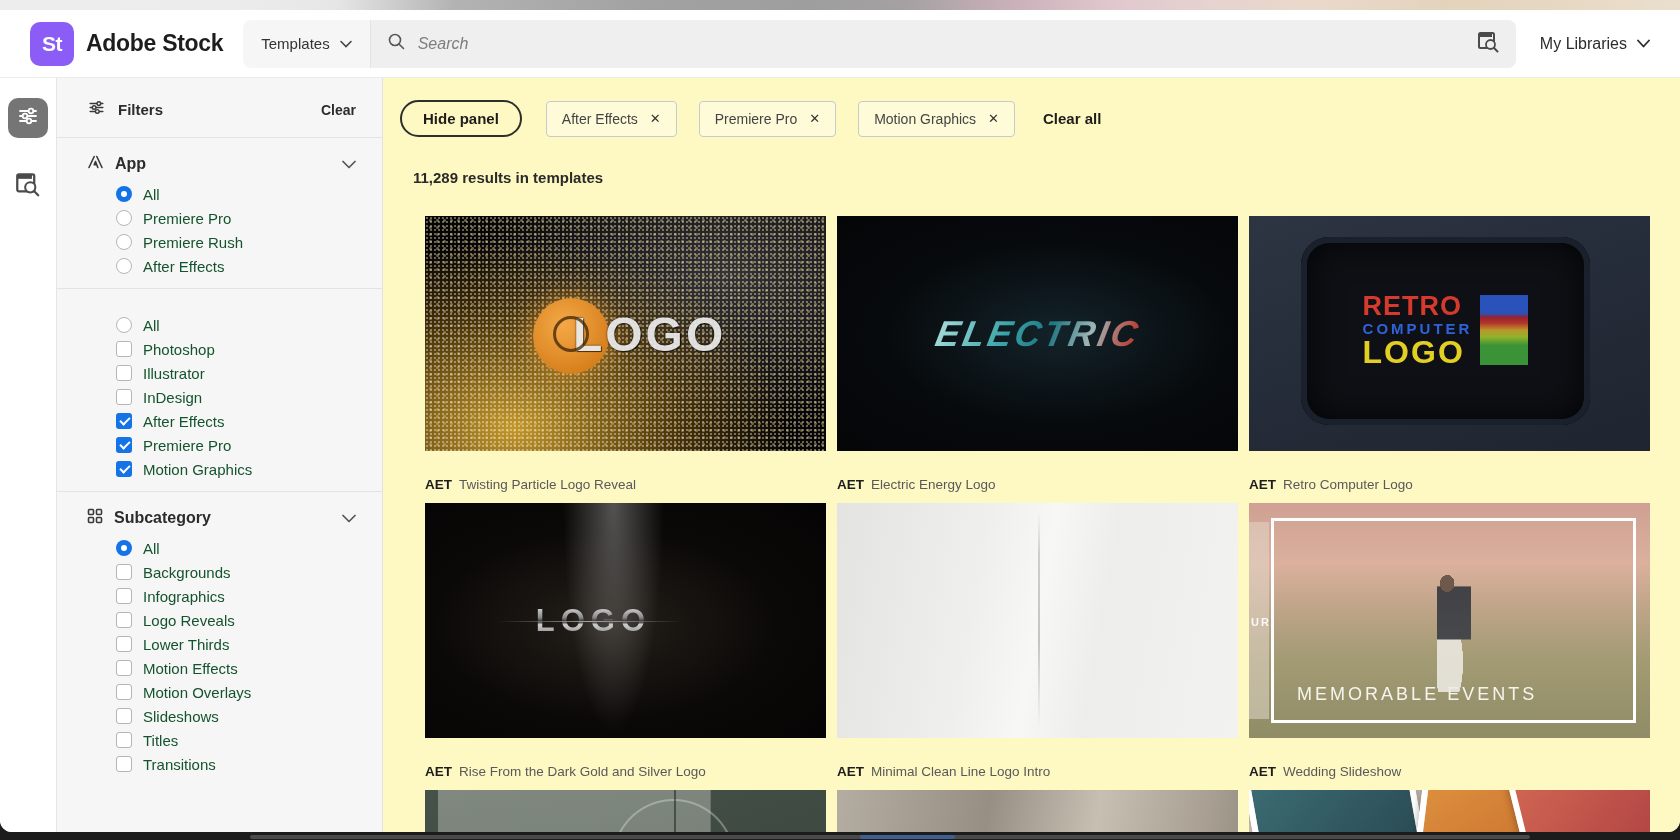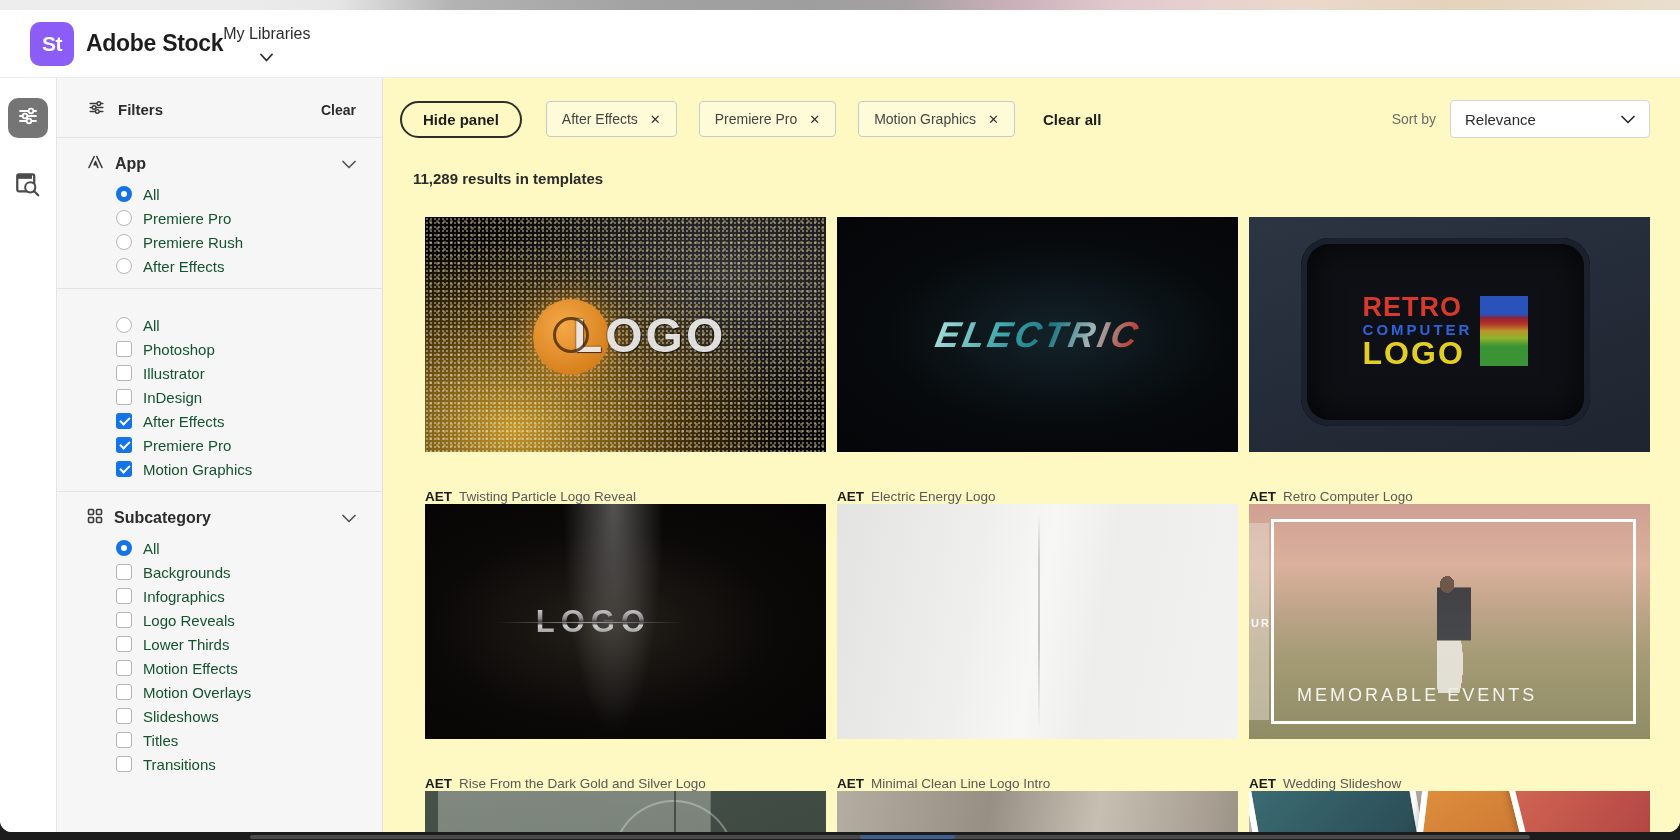"Templates" div.search-group { html: none -> <div> <div> <span>Templates</span> <span> <svg> <path></path> </svg> </span> </div> <div> <span> <svg> <circle></circle> <path></path> </svg> </span> <input> <span> <svg> <rect></rect> <rect></rect> <circle></circle> <path></path> </svg> </span> </div> </div> }
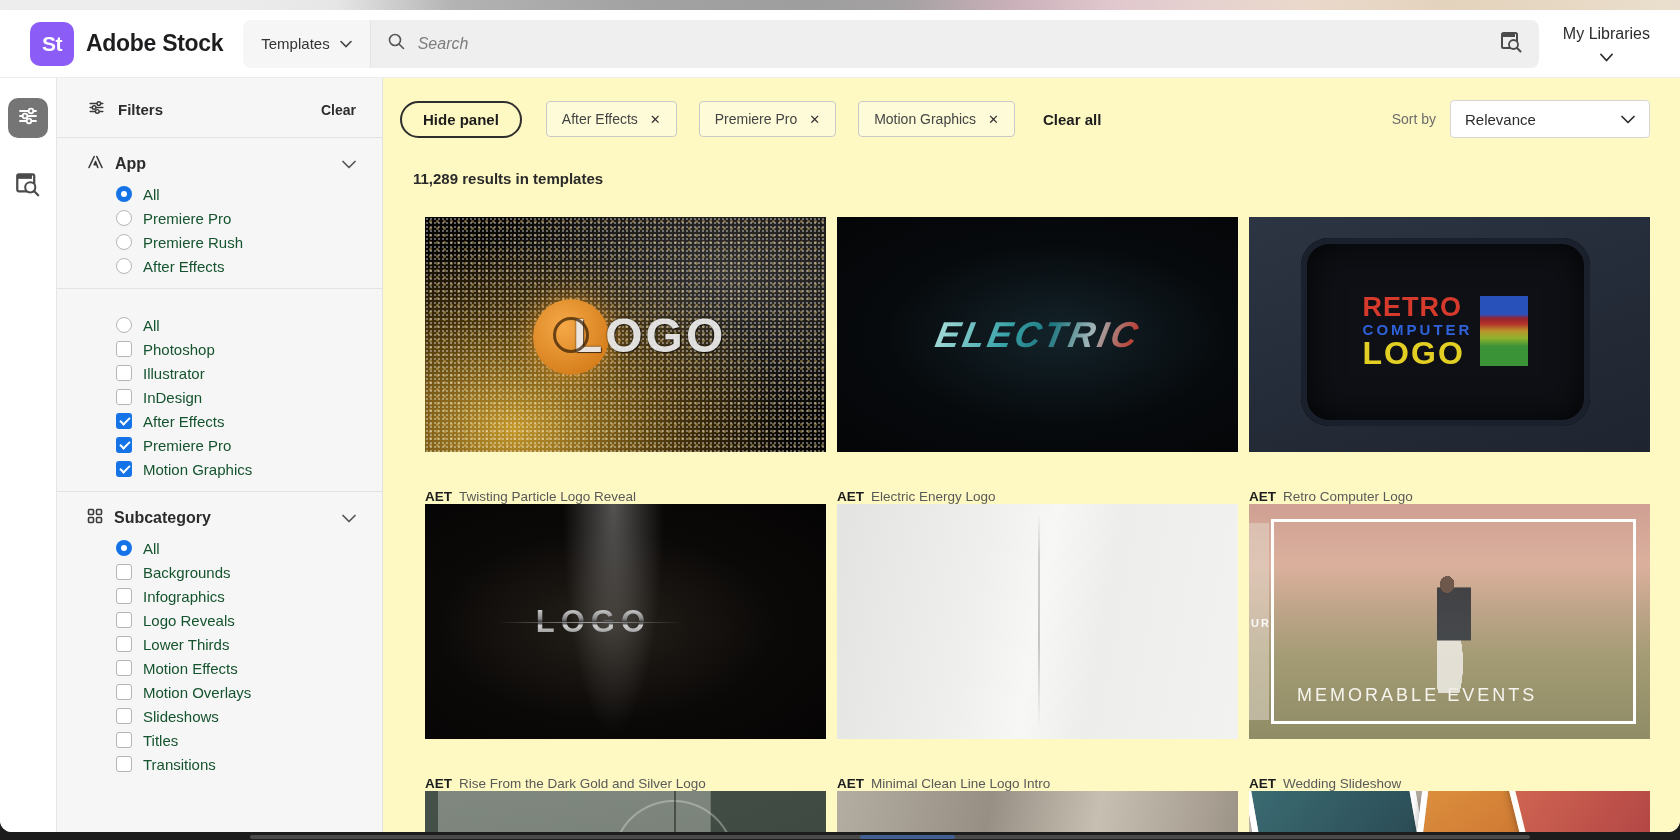"My Libraries" .libraries { flex-direction: column -> none }
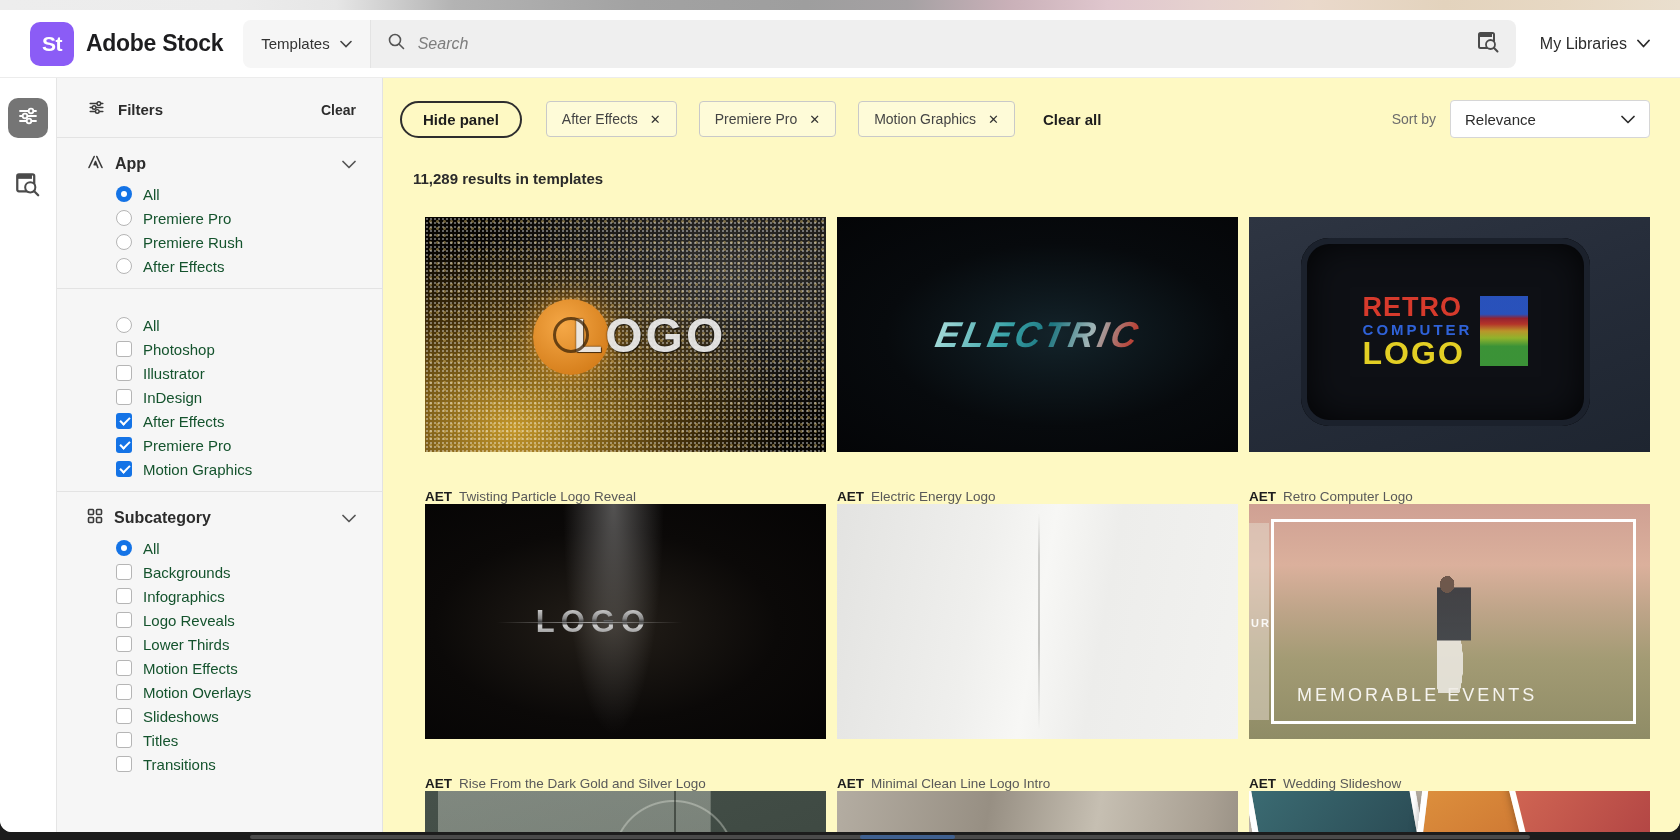"Sort by" div.sort { html: <div> <span>Sort by</span> <div> <span>Relevance</span> <span> <svg> <path></path> </svg> </span> </div> </div> -> none }
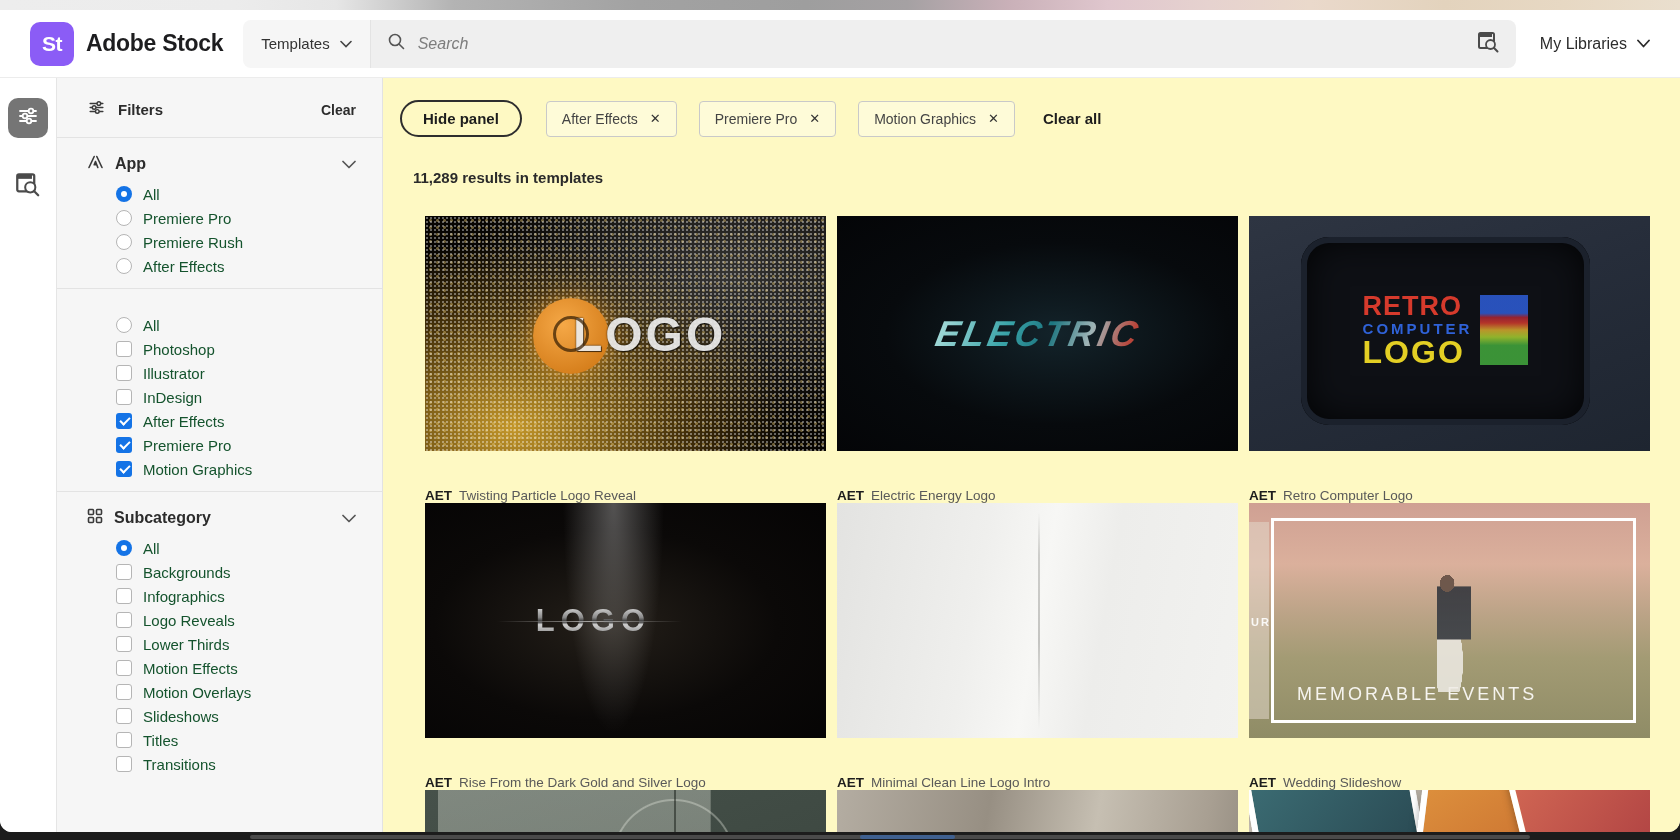"AET" .caption { align-items: flex-end -> center }
